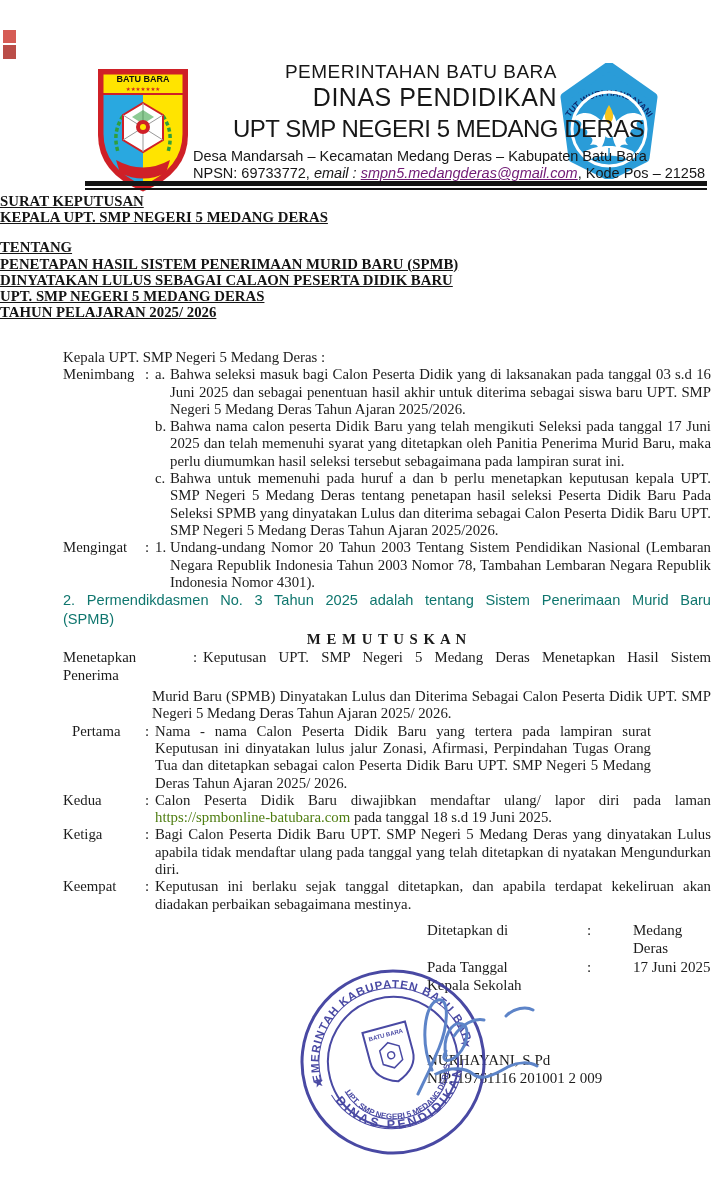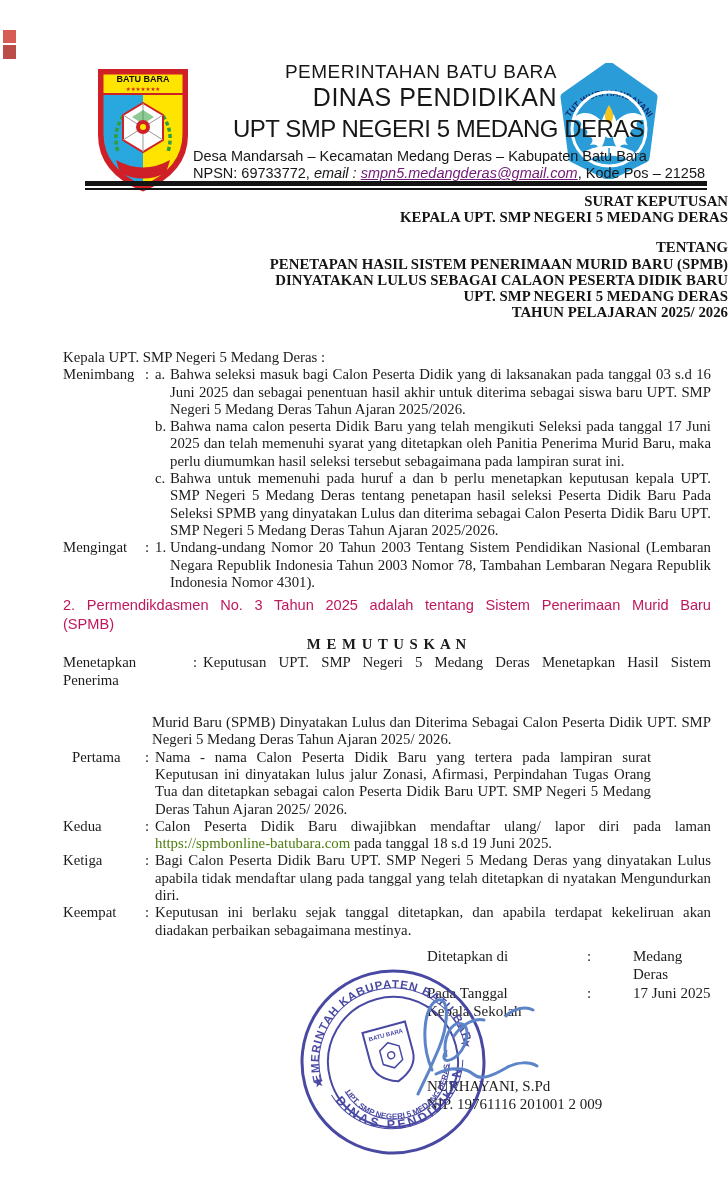"SURAT KEPUTUSAN" .titleblock { text-align: right -> left; text-decoration: none -> underline }
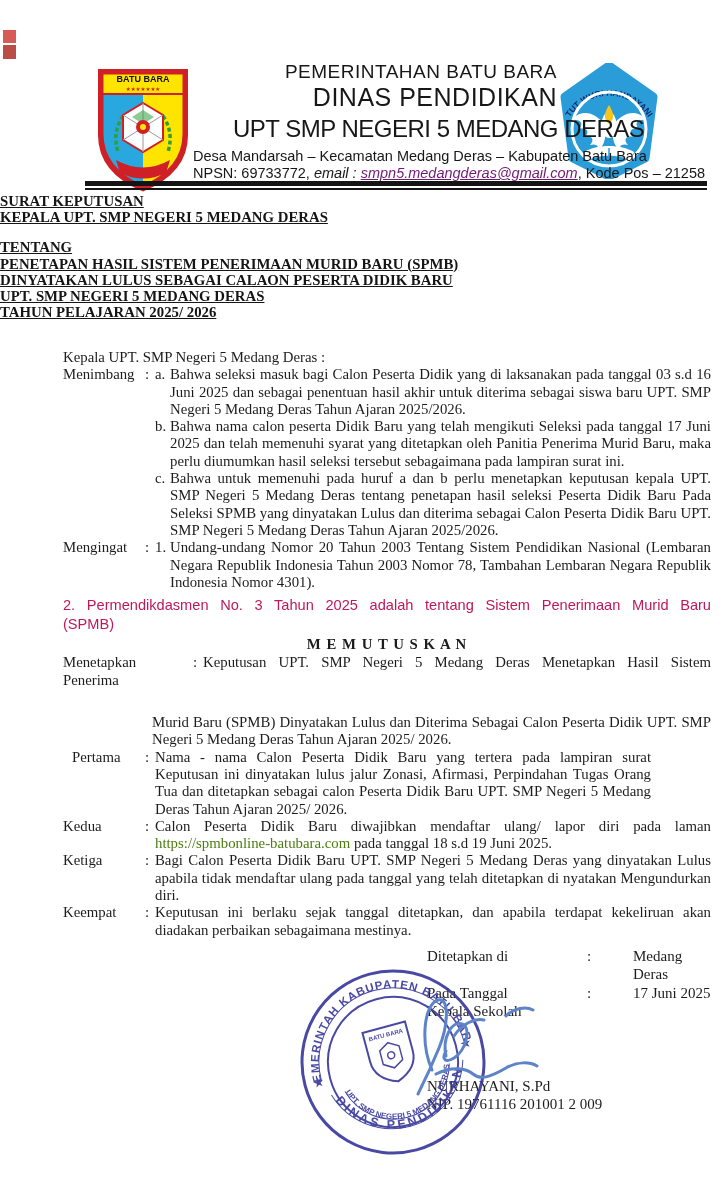"2. Permendikdasmen No. 3 Tahun" .sans2 { color: #be185d -> #0f766e; margin-top: 5px -> none }
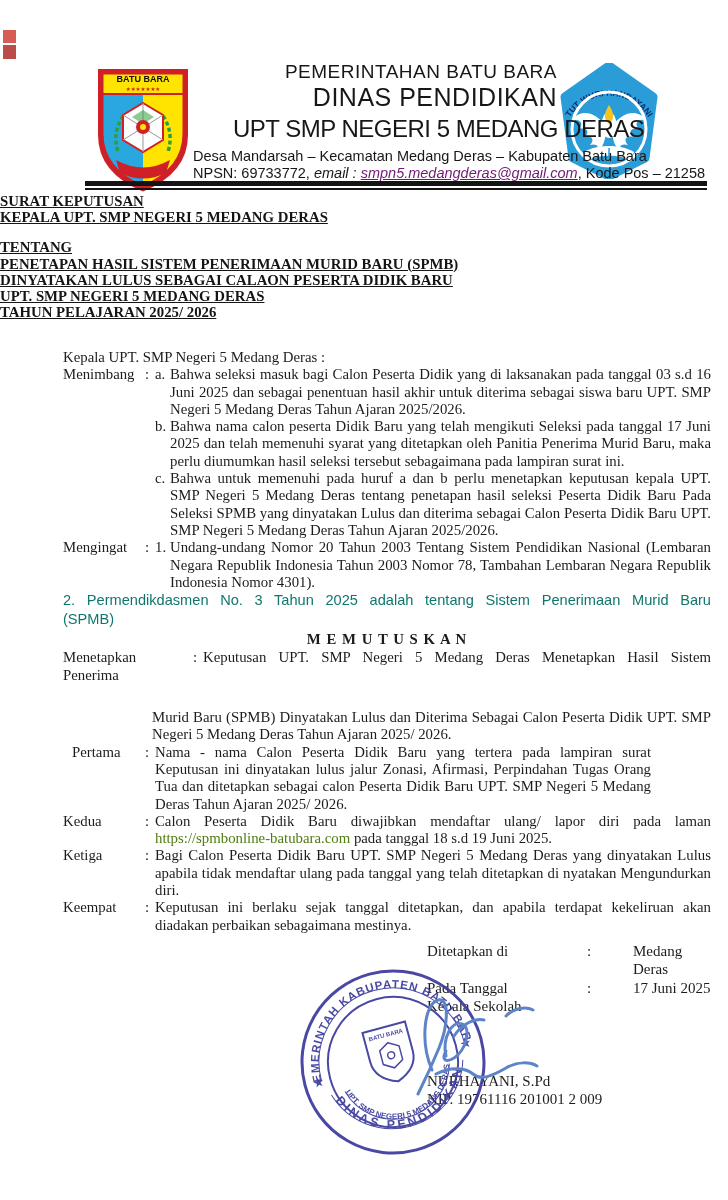"Murid Baru (SPMB) Dinyatakan Lulus" .cont-par { margin-top: 25px -> 4px }
